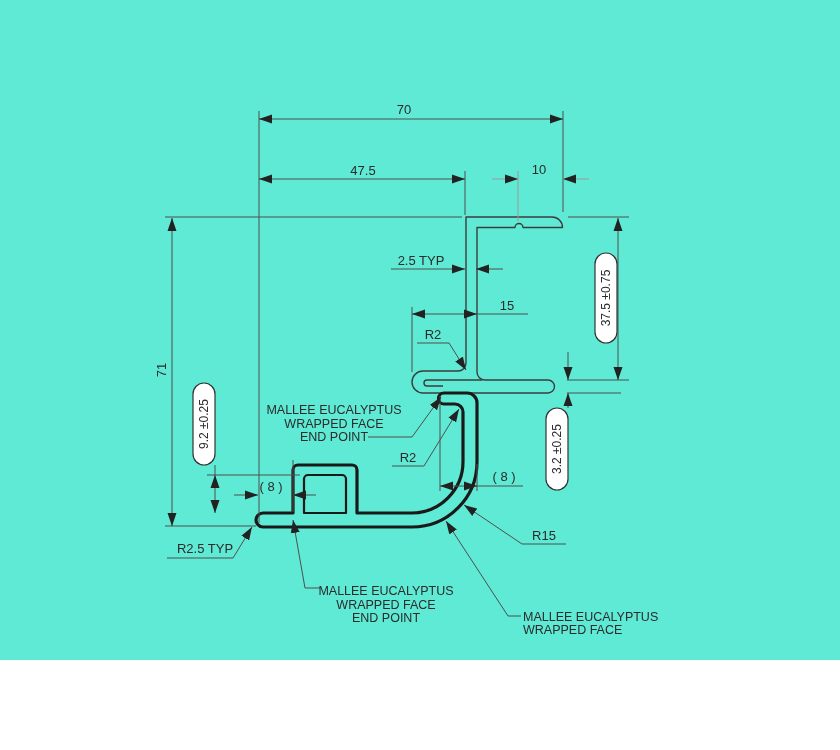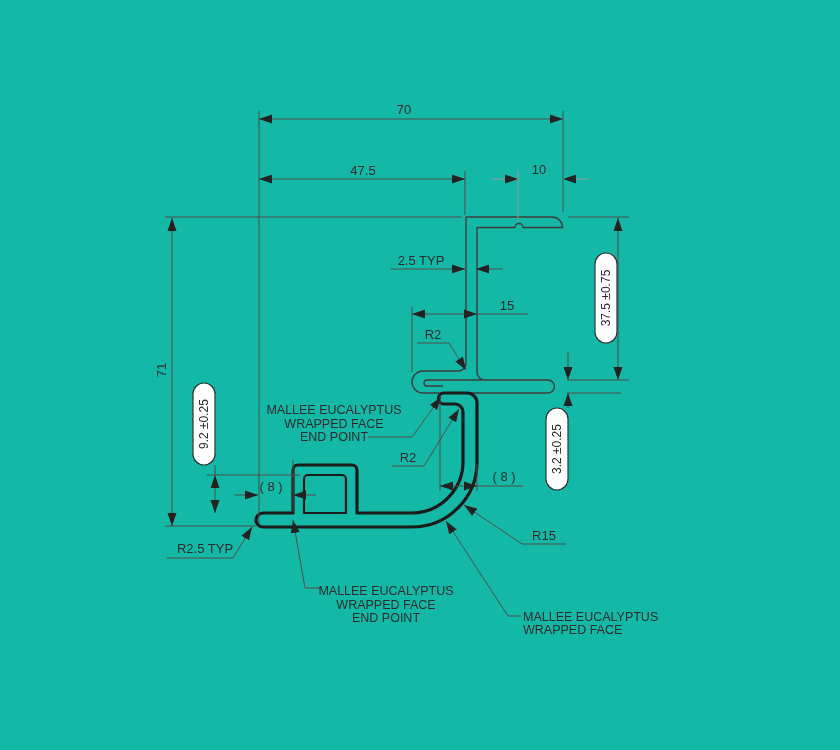"70" .page { background: #14b8a6 -> #5eead4; height: 750px -> 660px }
